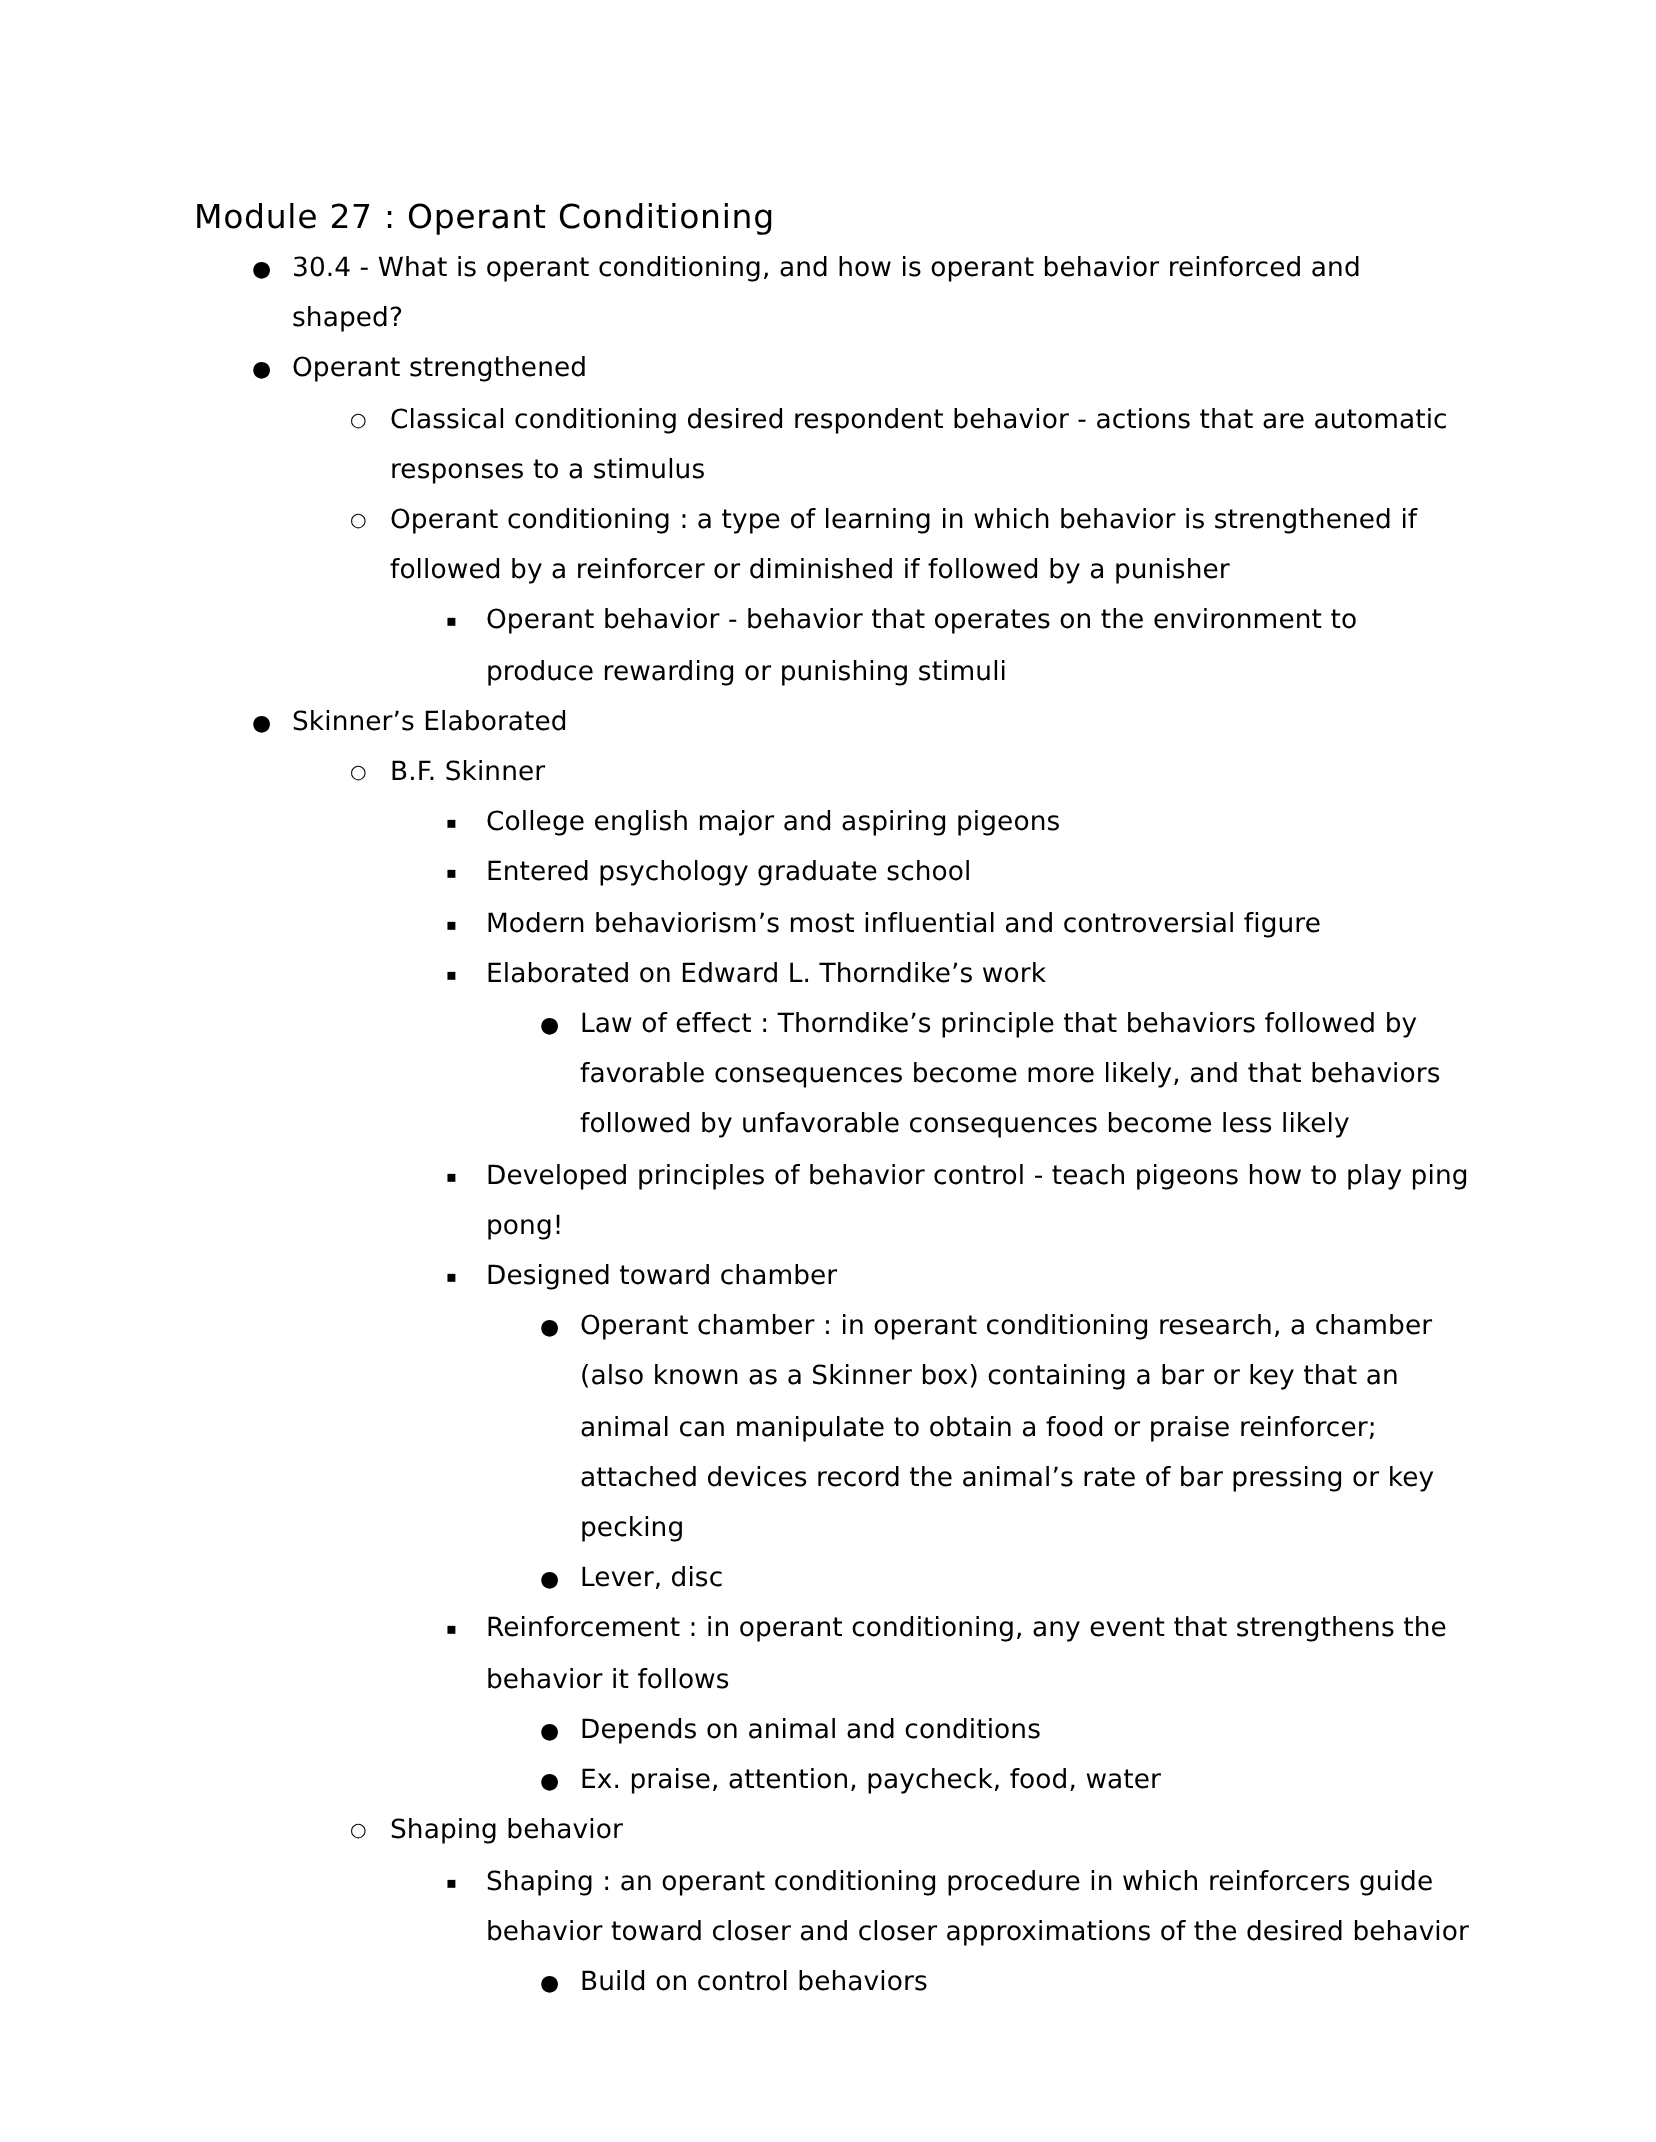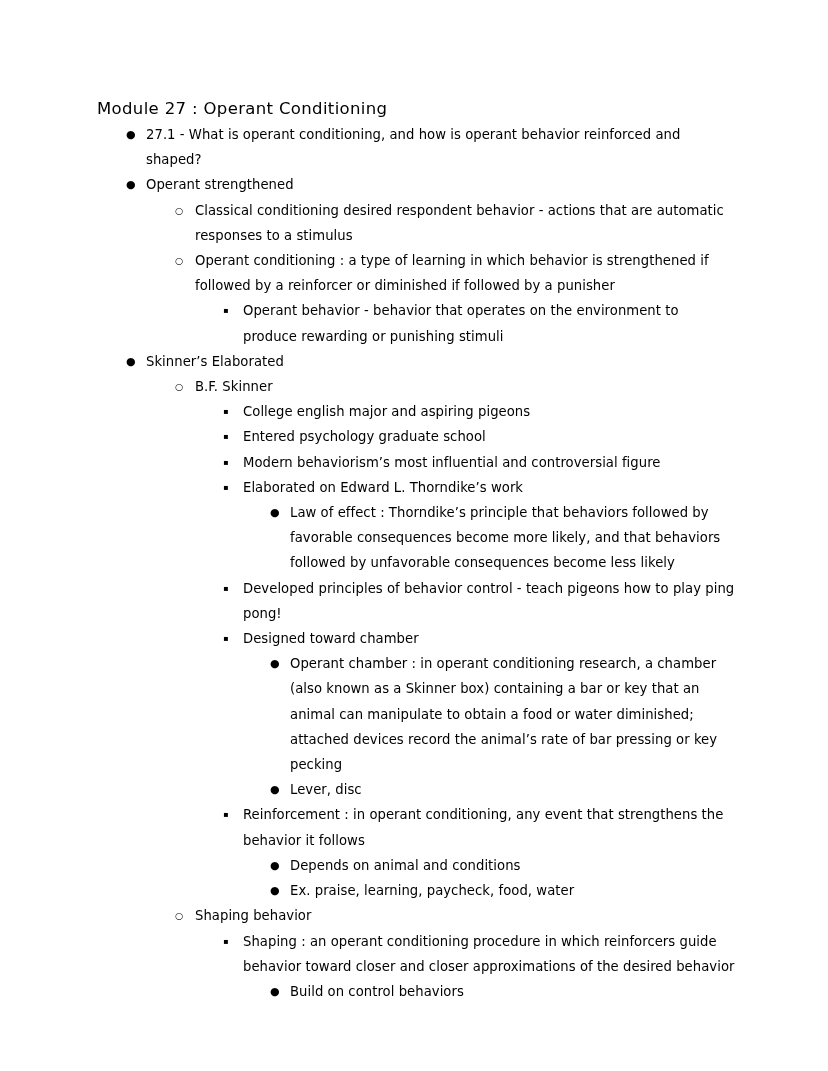"27.1 - What is operant" span.txt { text: 27.1 -> 30.4 }
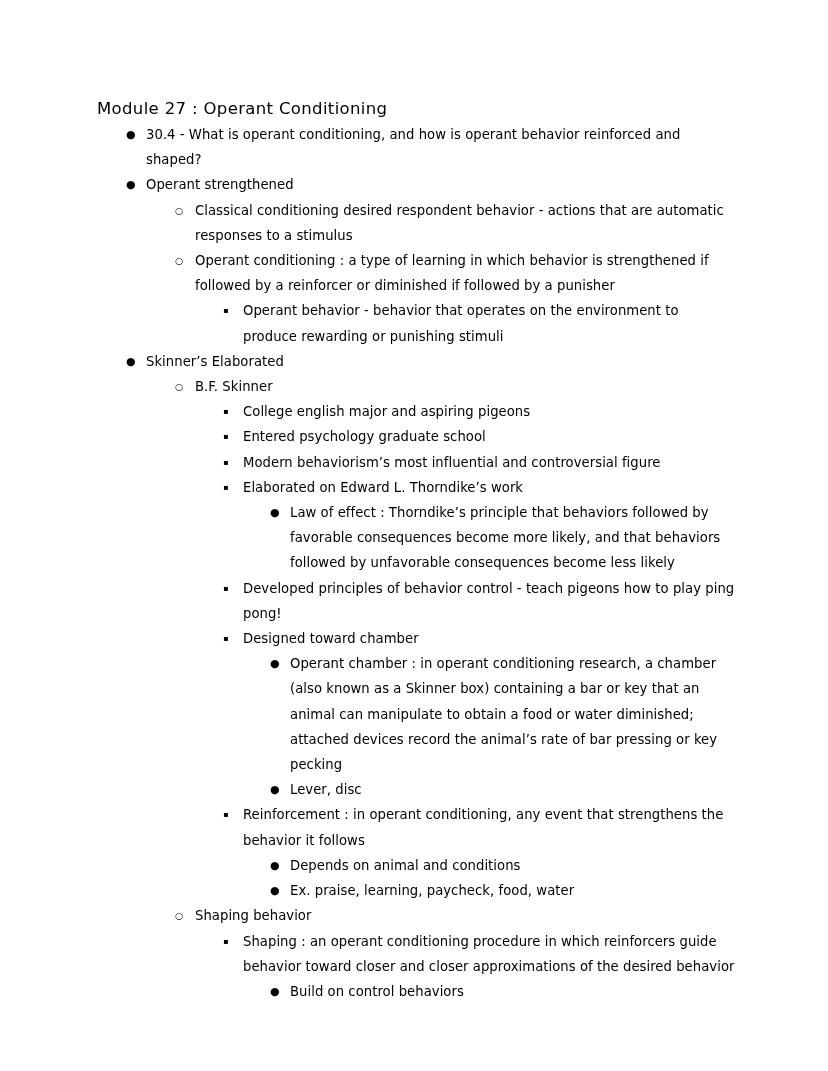"Operant chamber : in operant" span.txt { text: water diminished -> praise reinforcer }
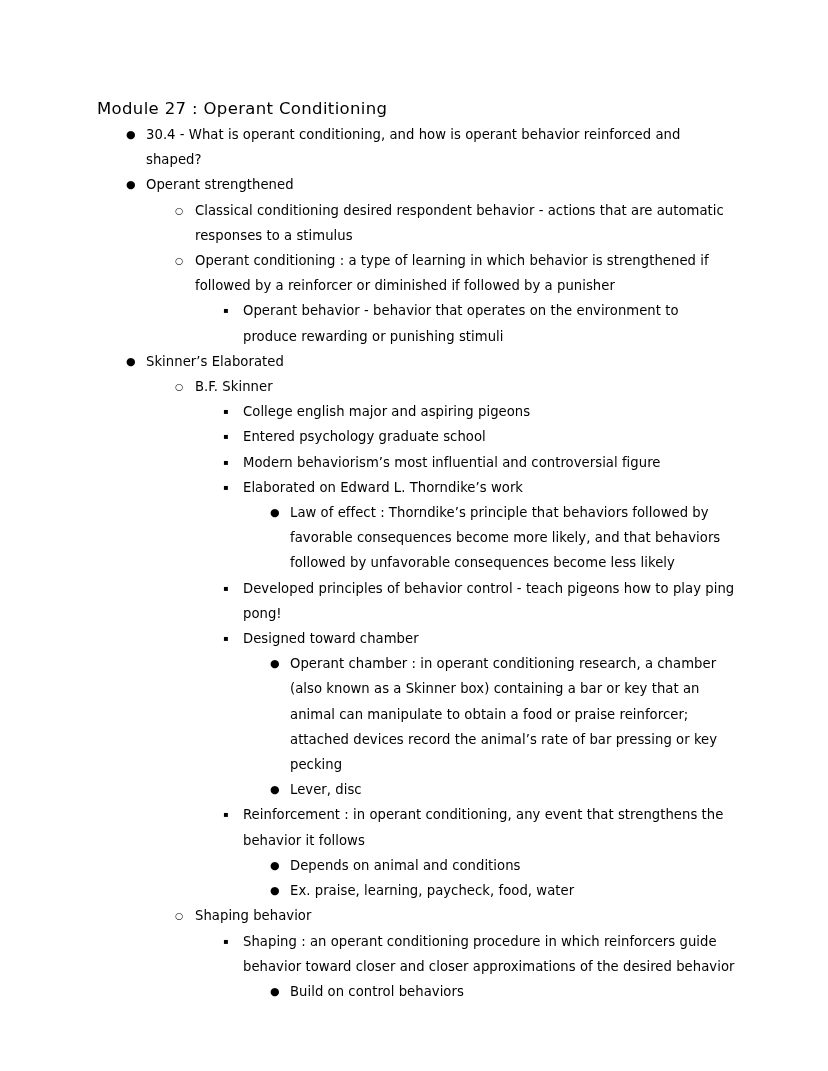"Ex. praise, learning, paycheck, food," span.txt { text: learning -> attention }
